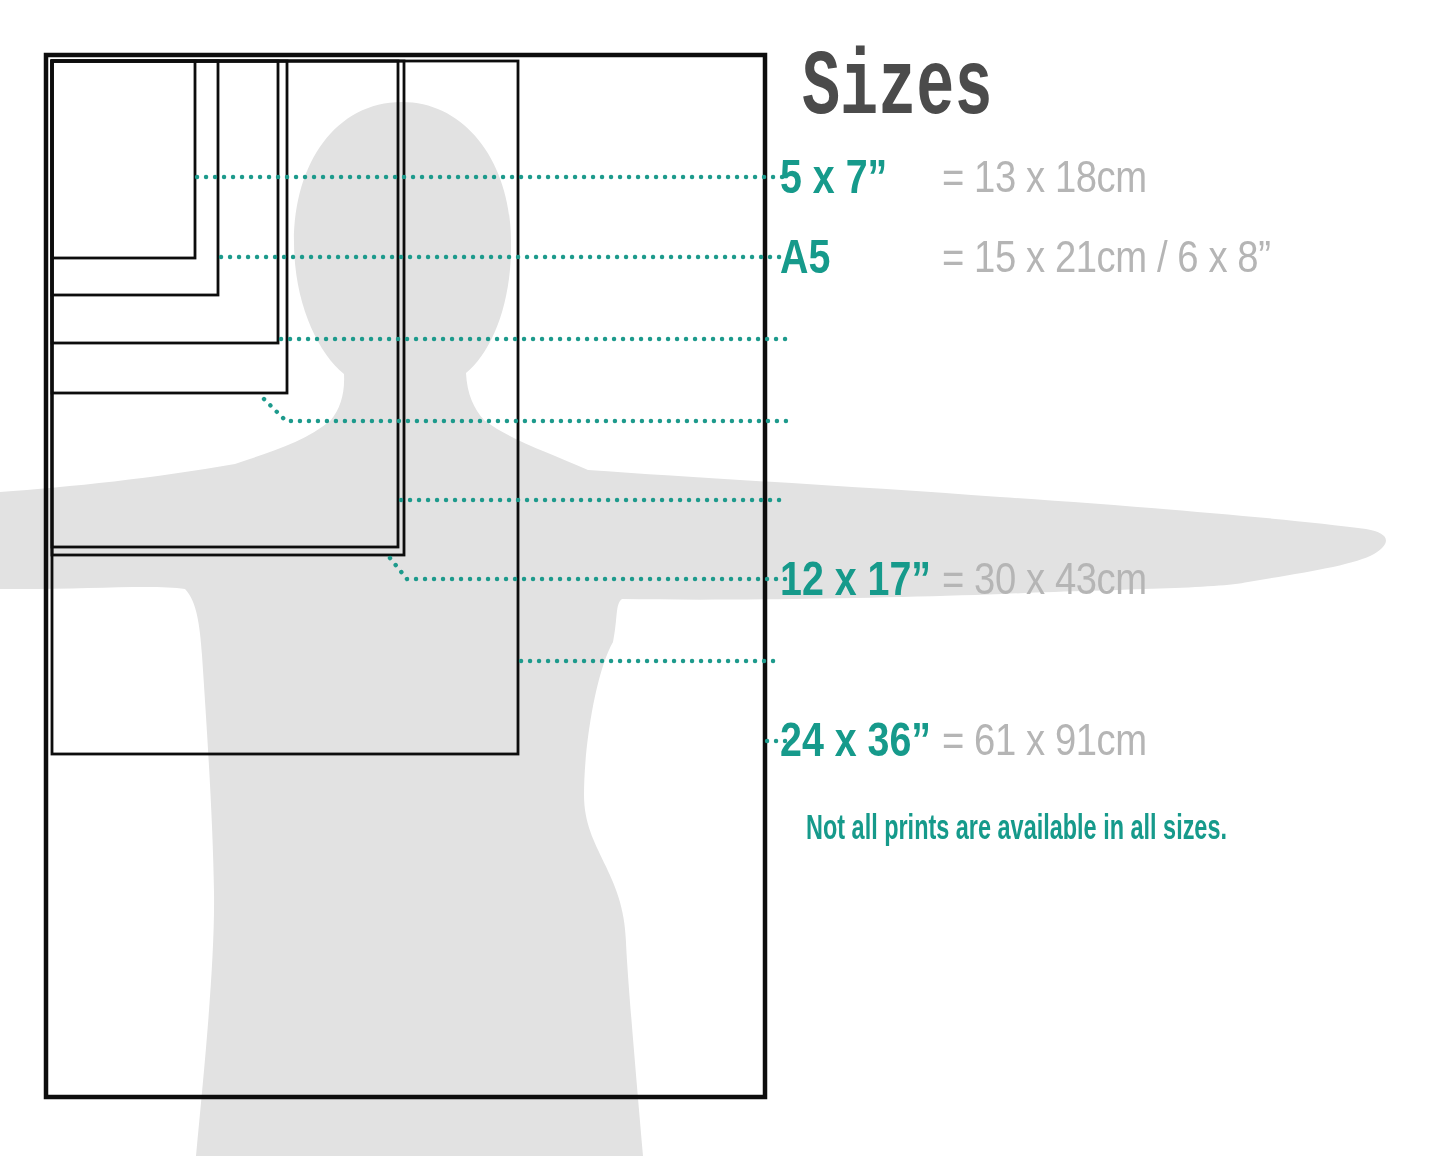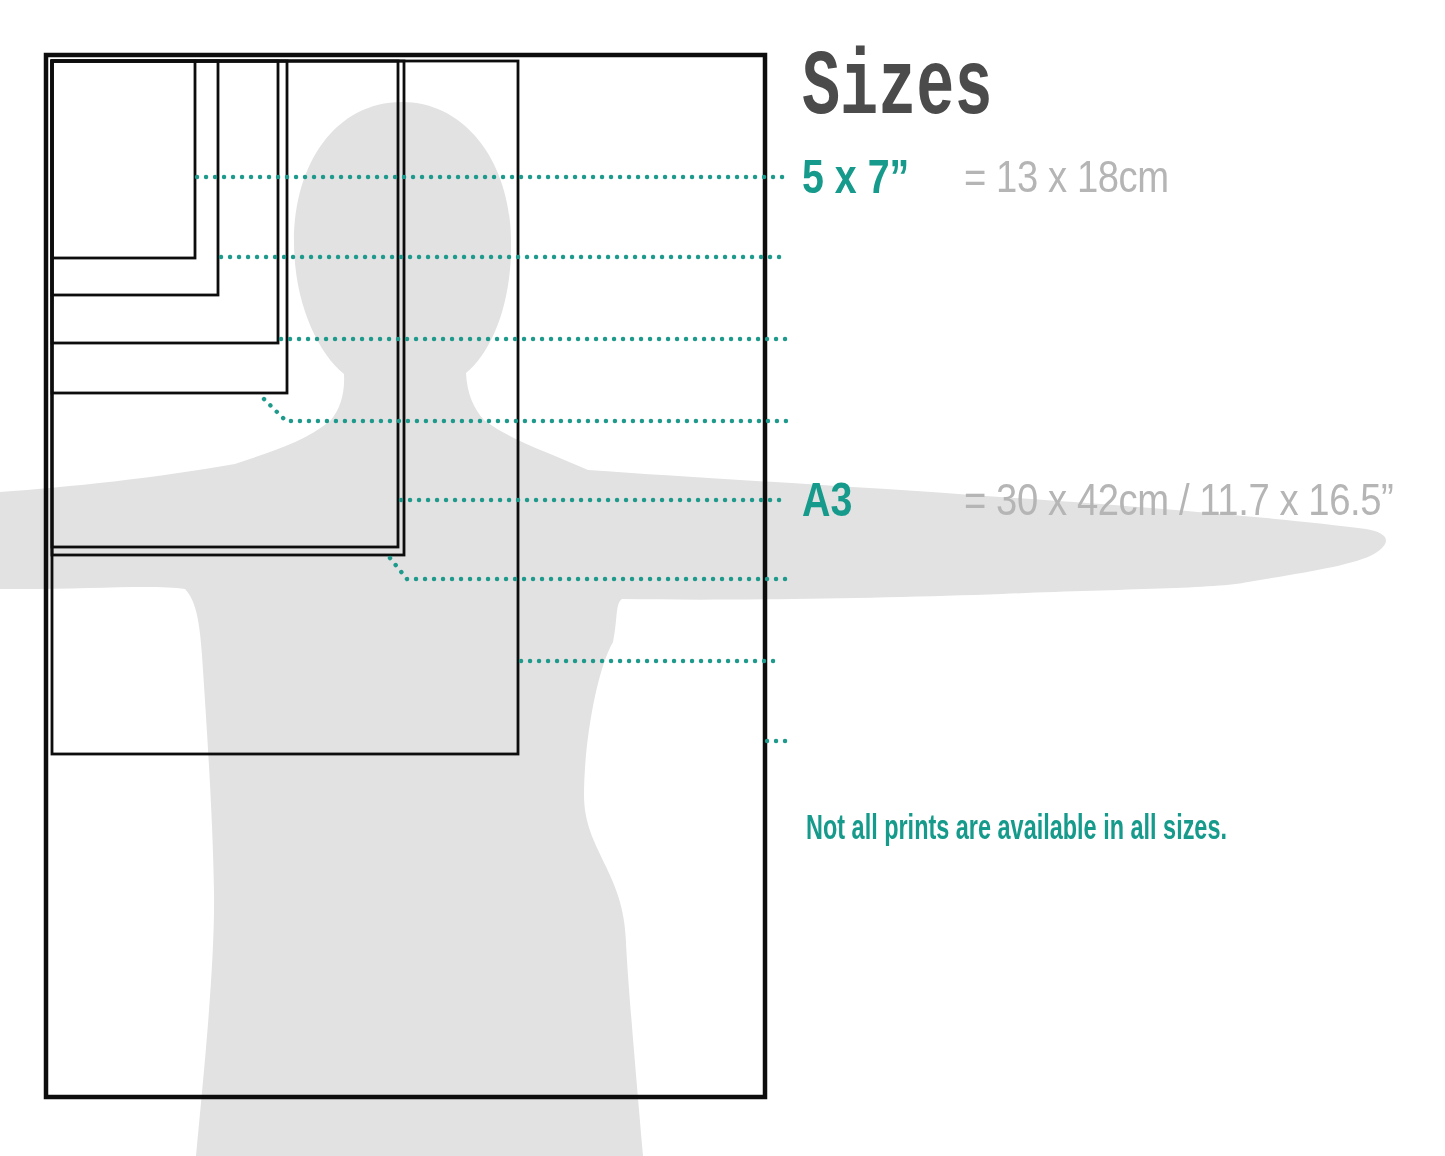"5 x 7”" .size-row { left: 802px -> 780px }
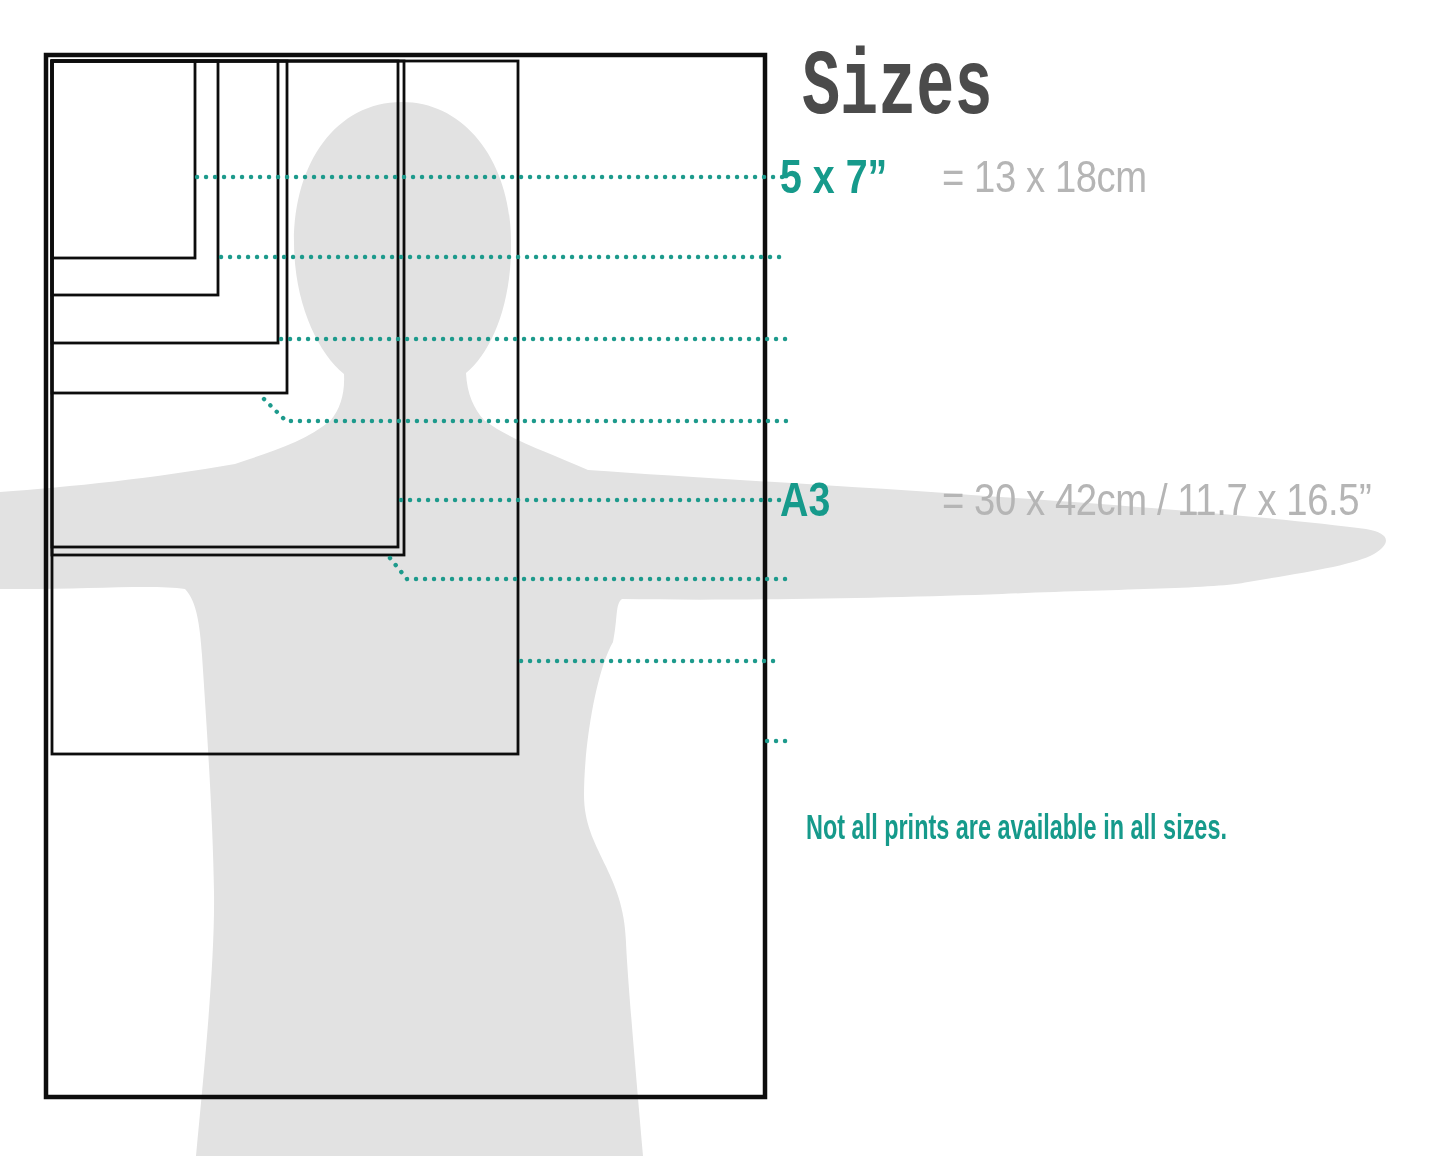"A5" div.size-row { html: none -> <div> <span>A5</span> <span>= 15 x 21cm / 6 x 8”</span> </div> }
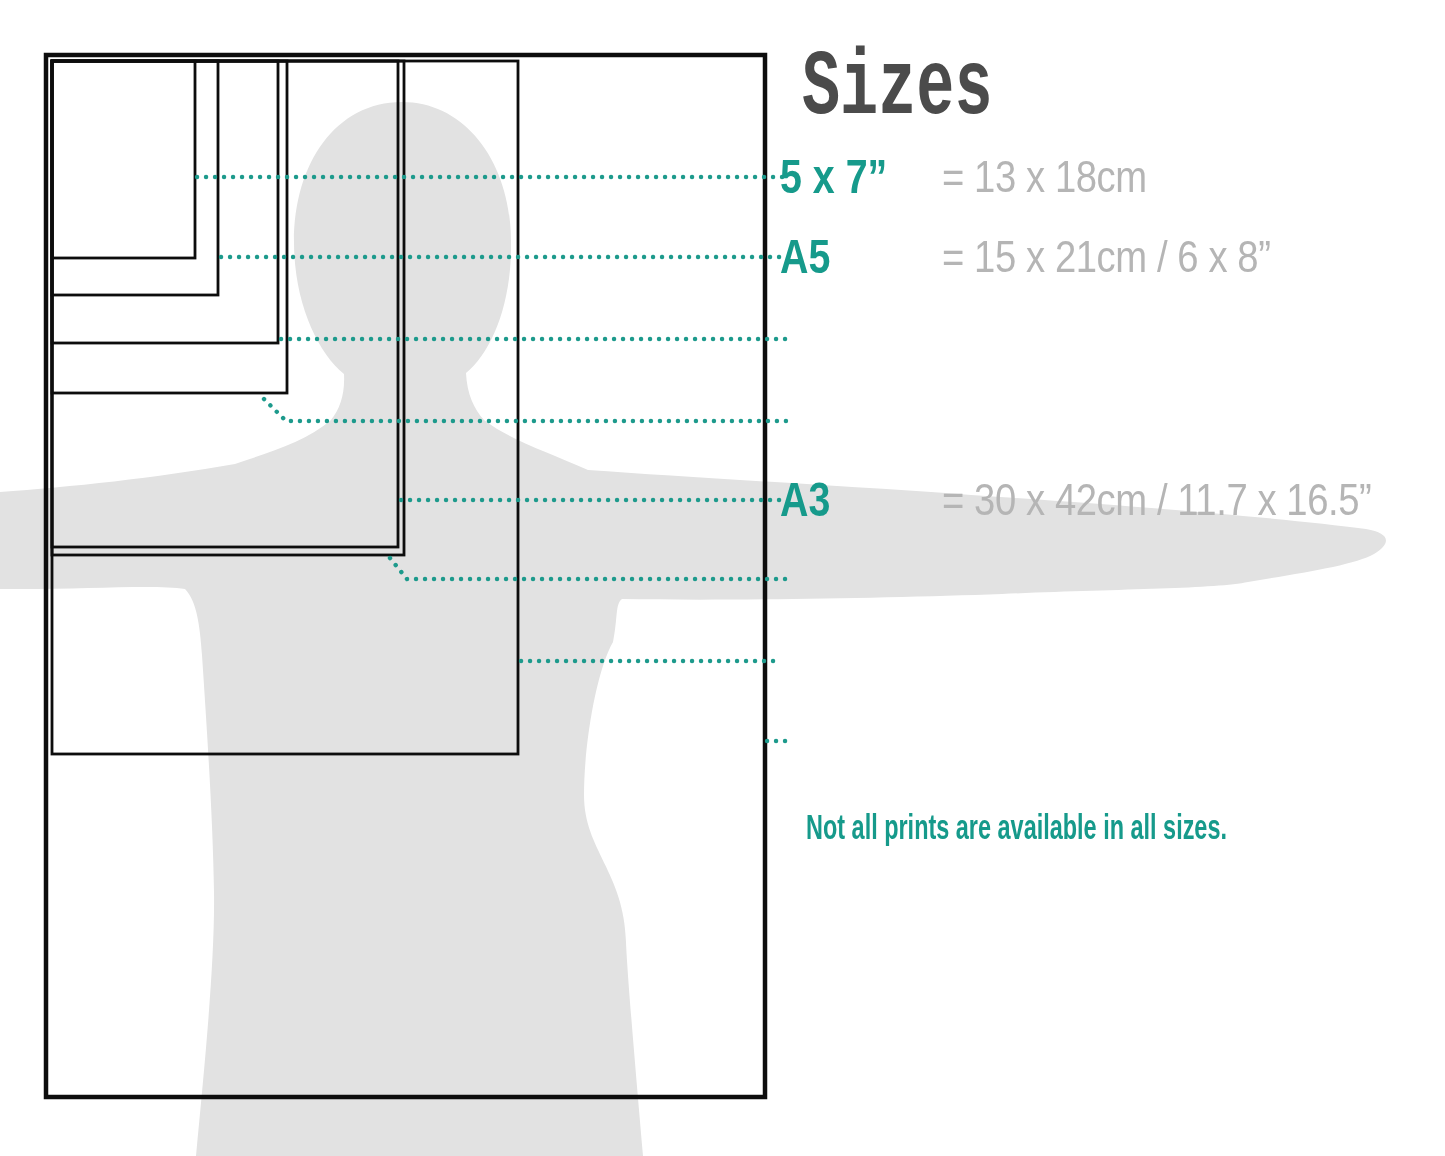"A3" div.size-row { html: <div> <span>A3</span> <span>= 30 x 42cm / 11.7 x 16.5”</span> </div> -> none }
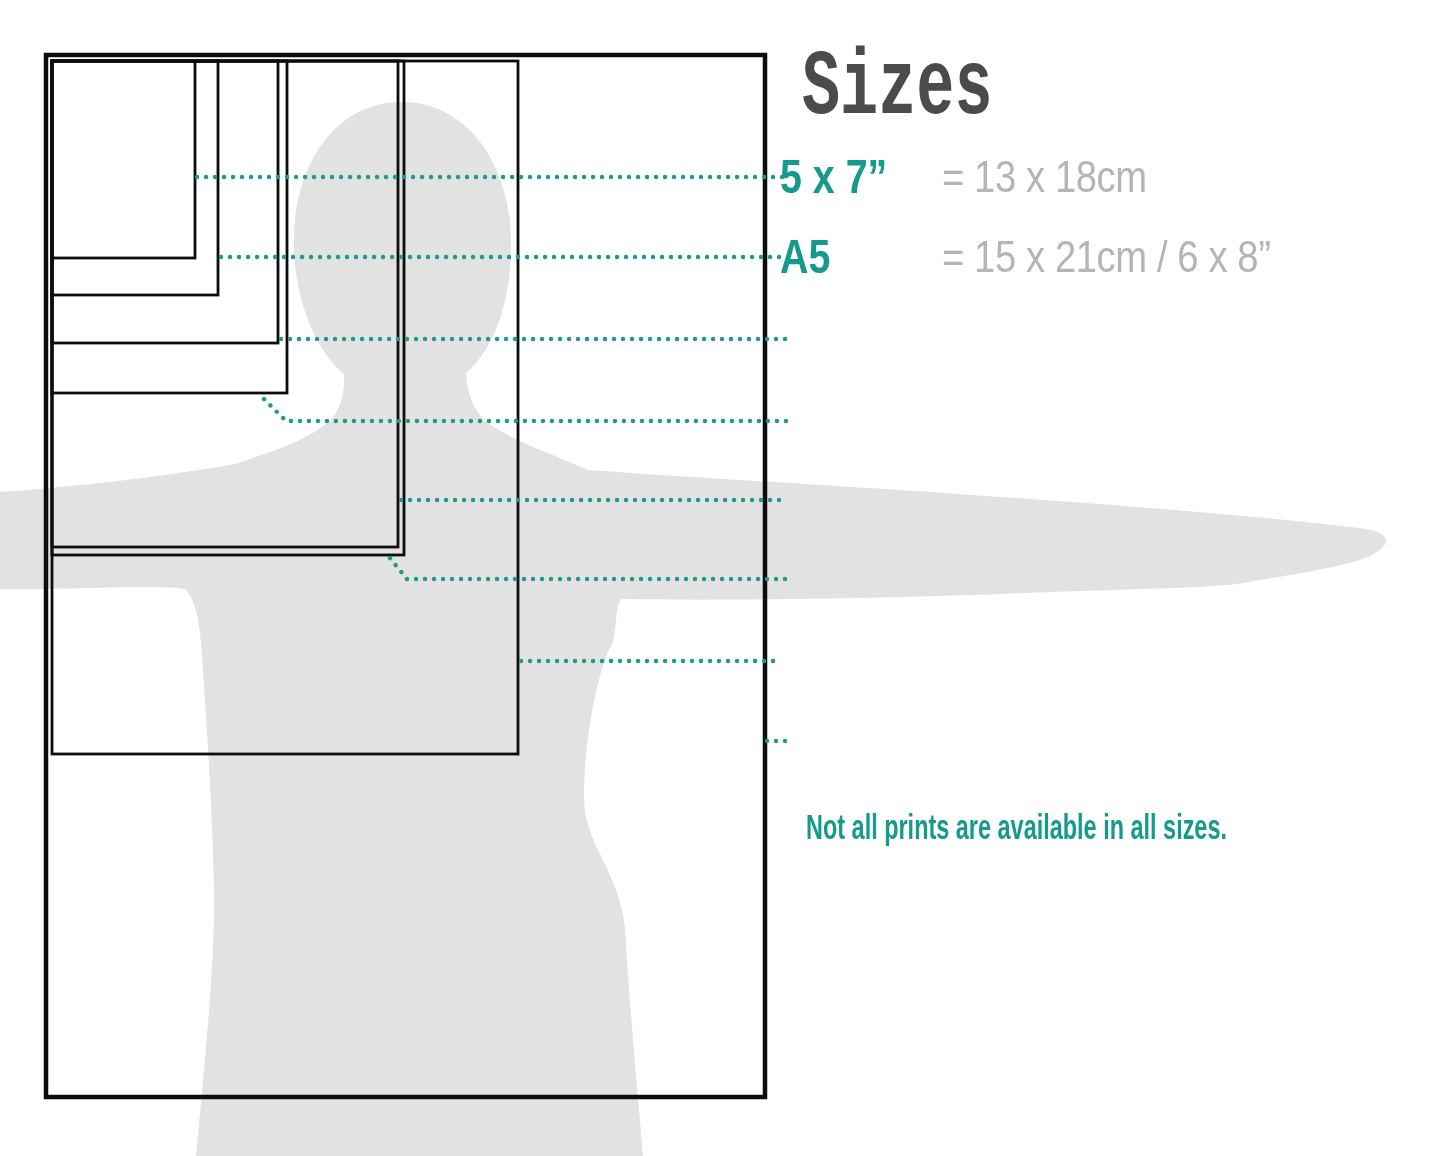"12 x 17”" div.size-row { html: none -> <div> <span>12 x 17”</span> <span>= 30 x 43cm</span> </div> }
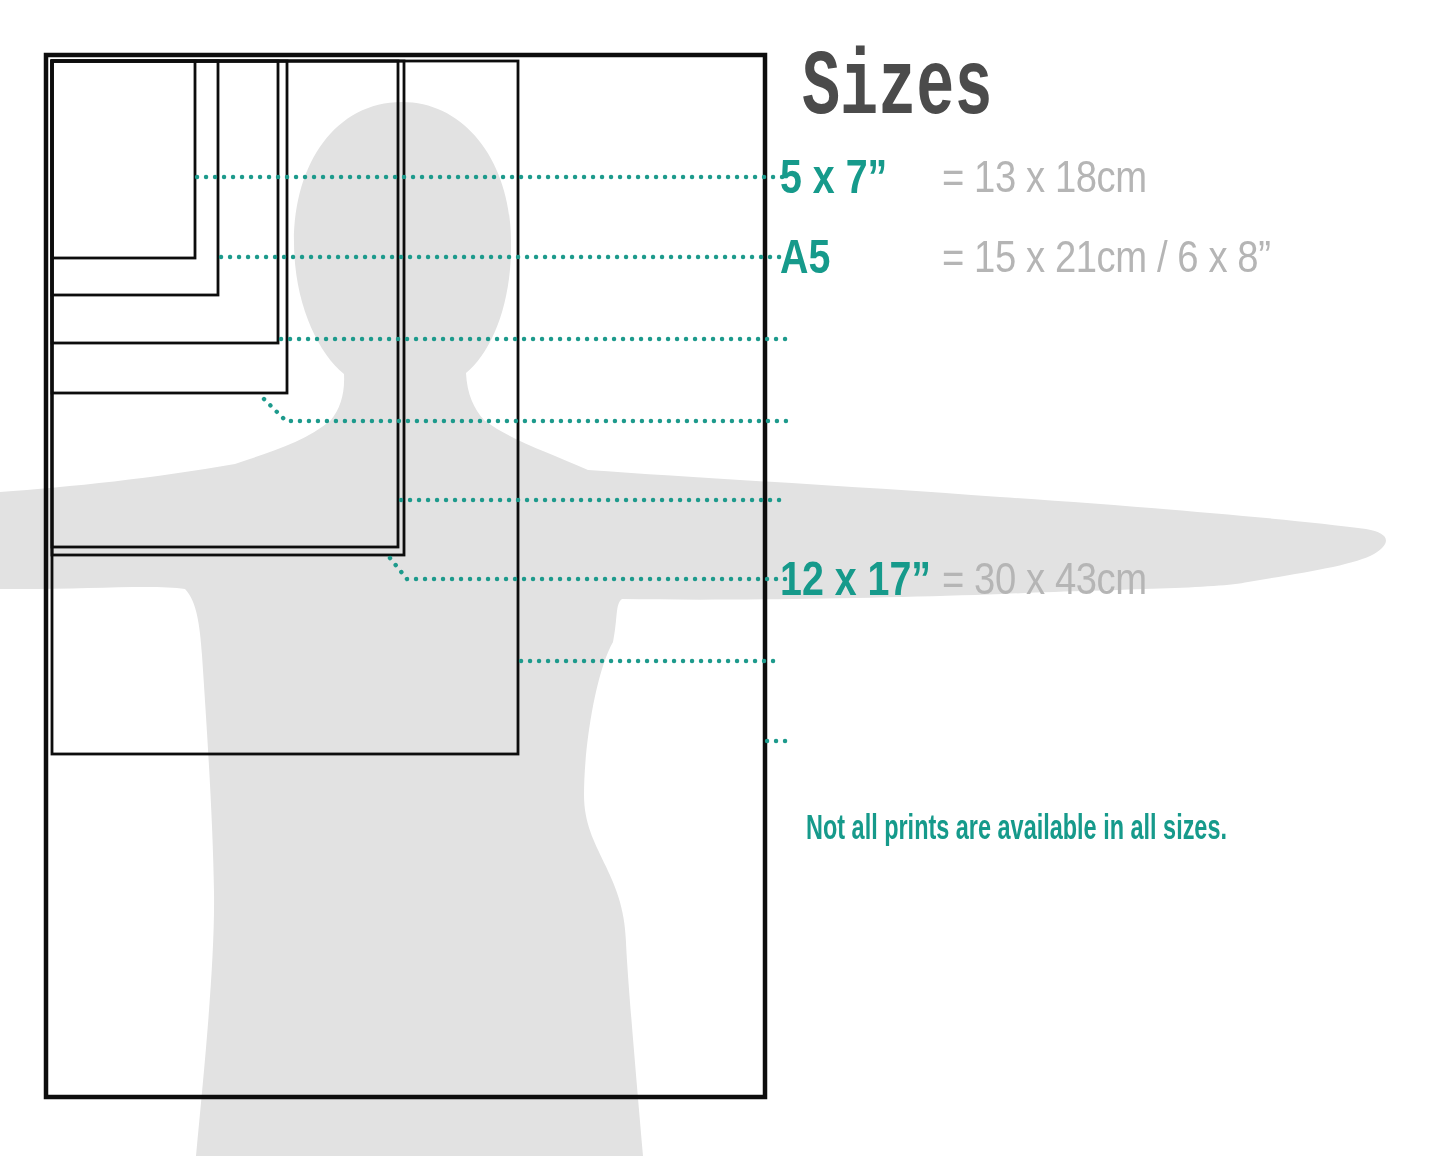"24 x 36”" div.size-row { html: none -> <div> <span>24 x 36”</span> <span>= 61 x 91cm</span> </div> }
